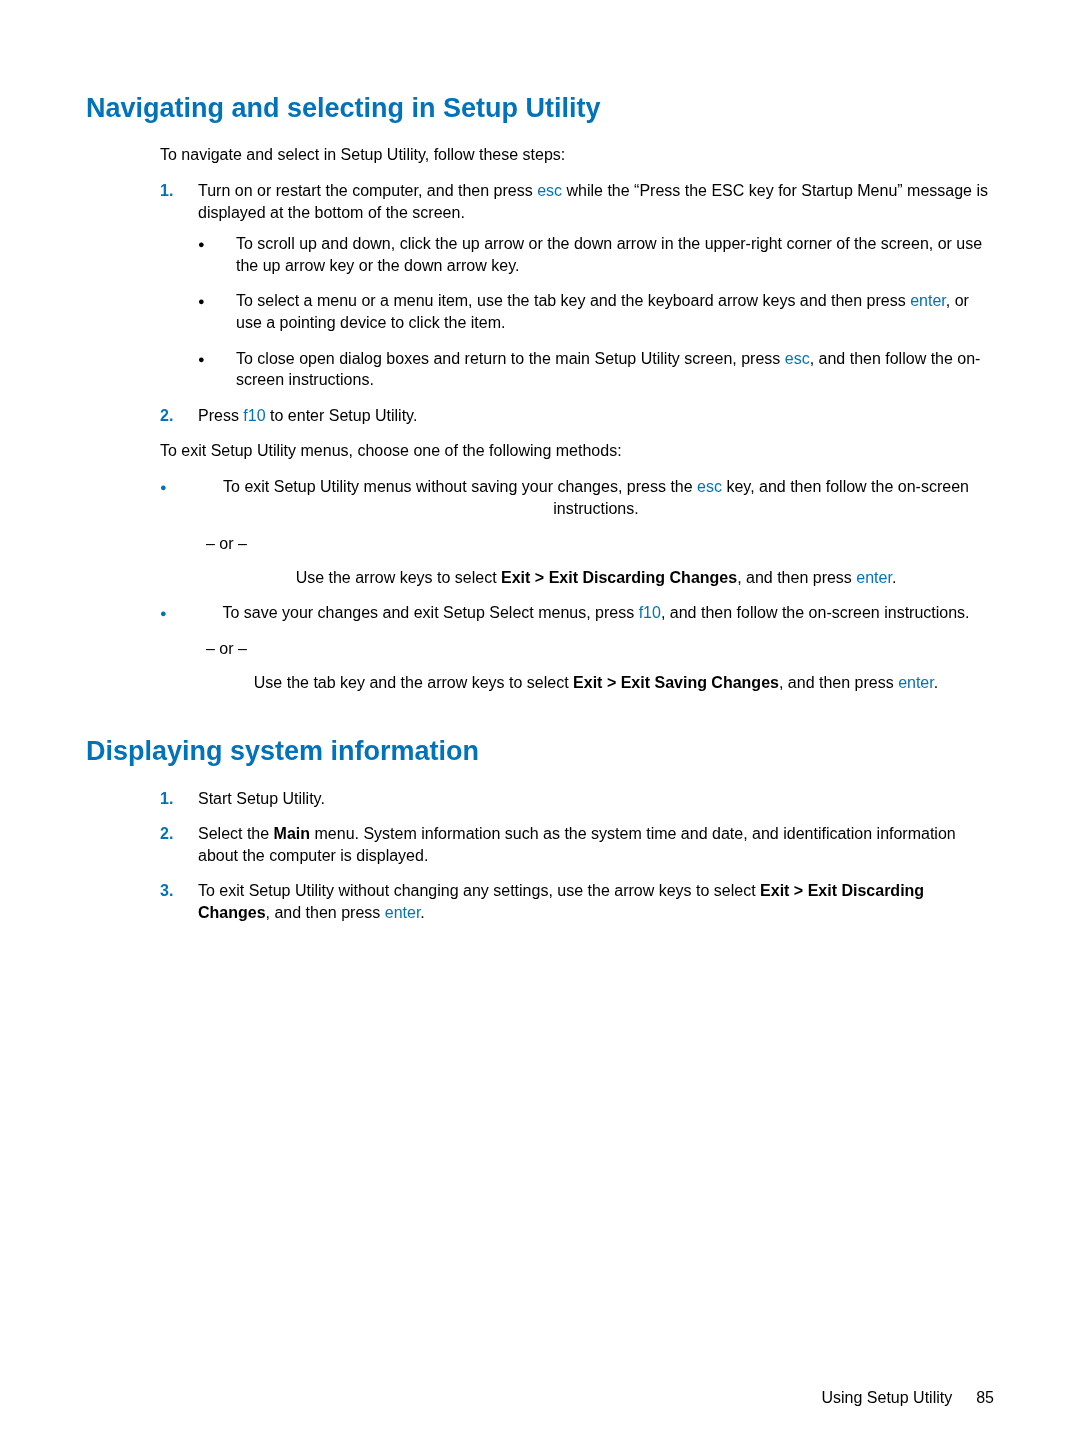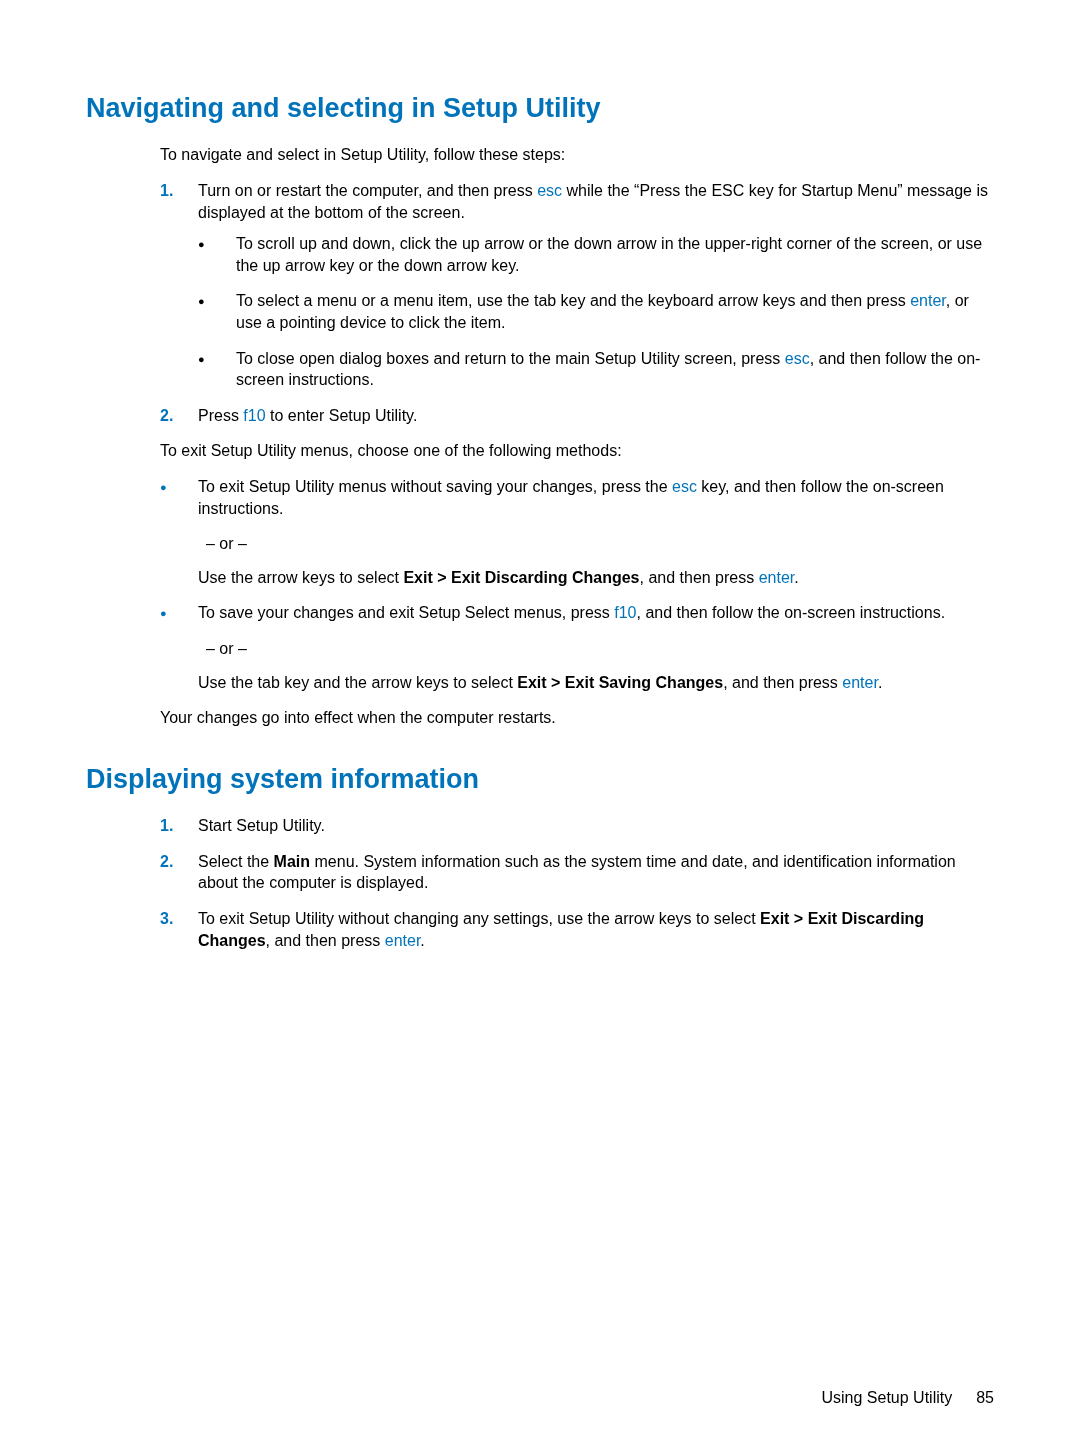"To exit Setup Utility menus" .sub-para { text-align: none -> center }
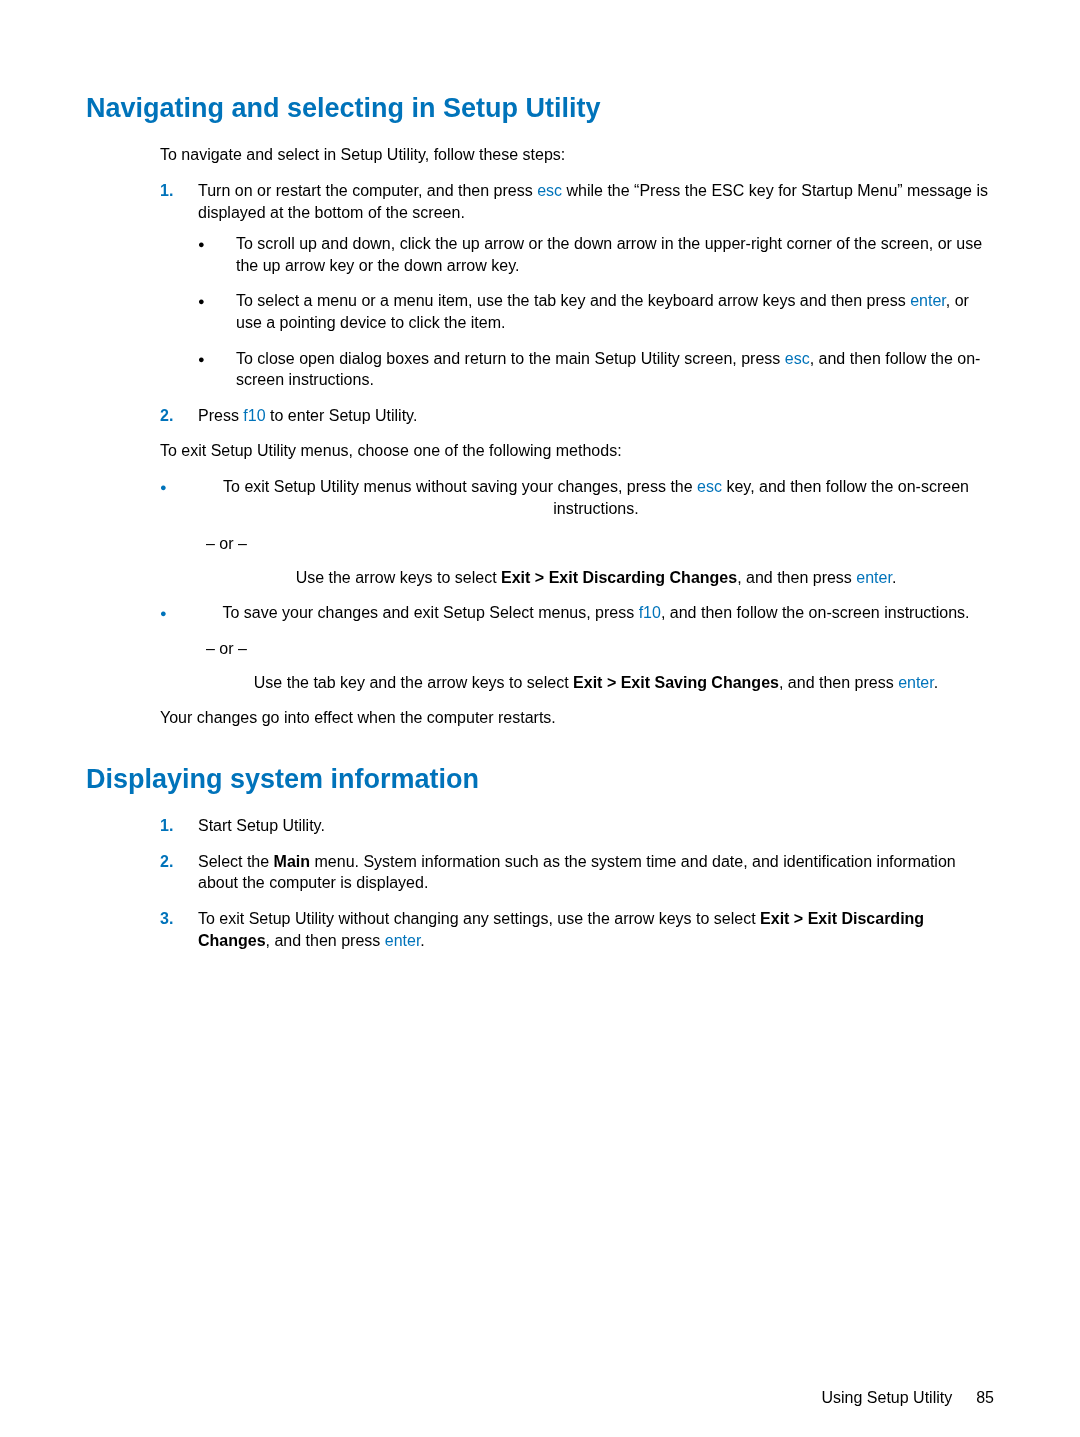"Your changes go into effect" p.intro { html: <p>Your changes go into effect when the computer restarts.</p> -> none }
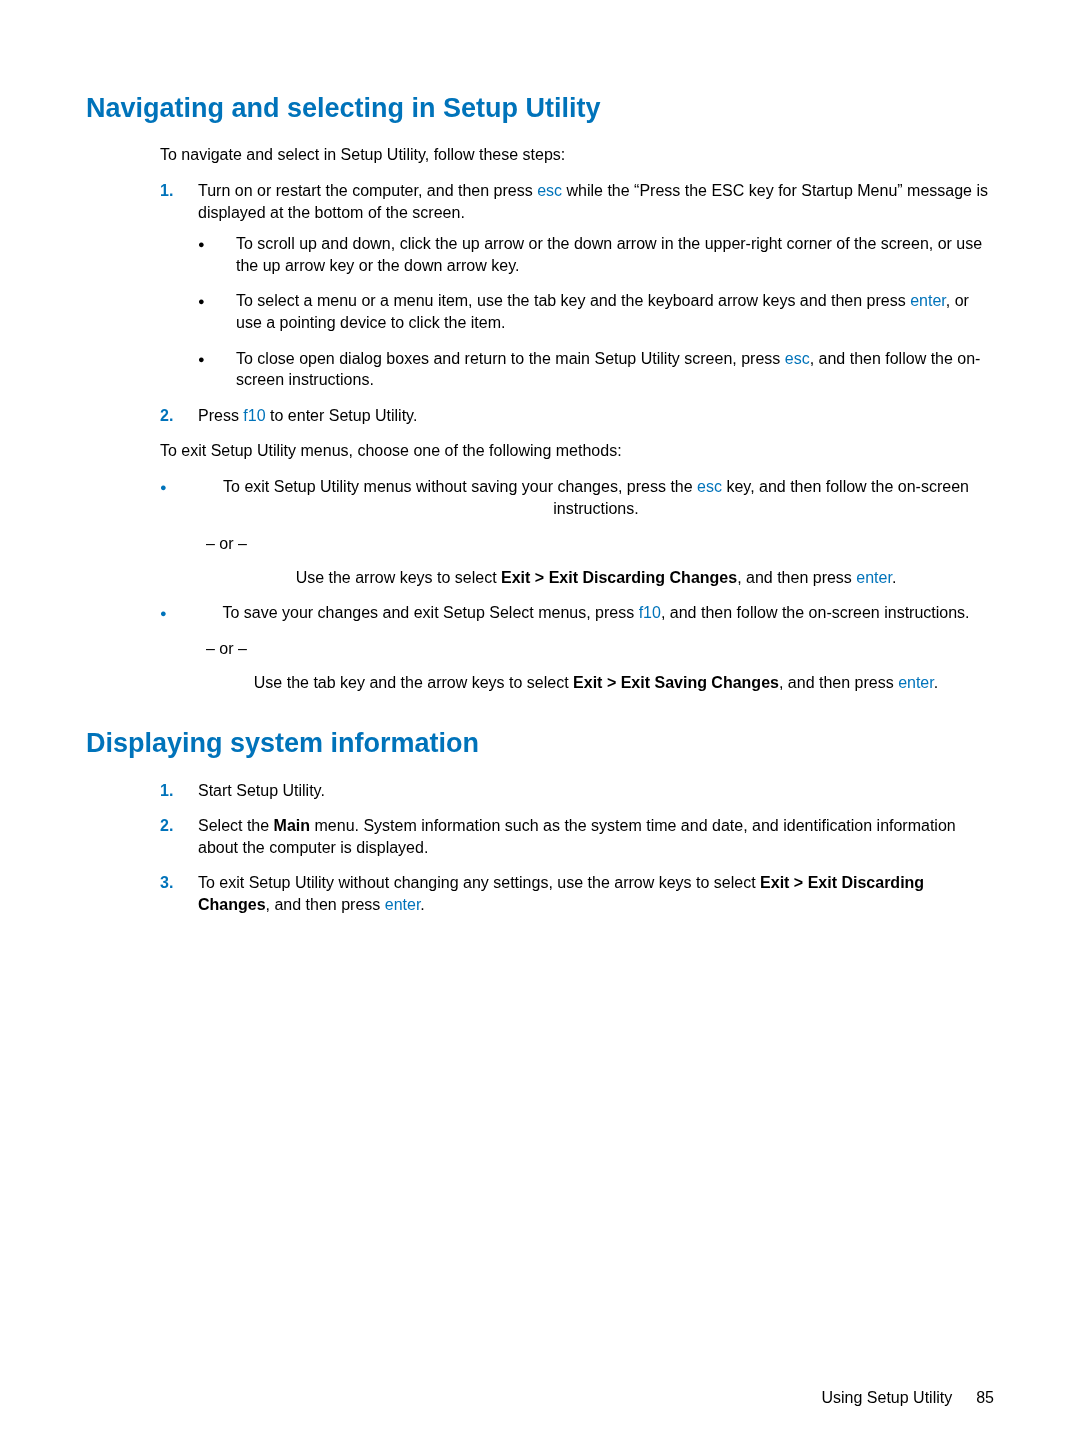"Displaying system information" h2.section-heading.spaced-top { margin-top: 32px -> 40px }
